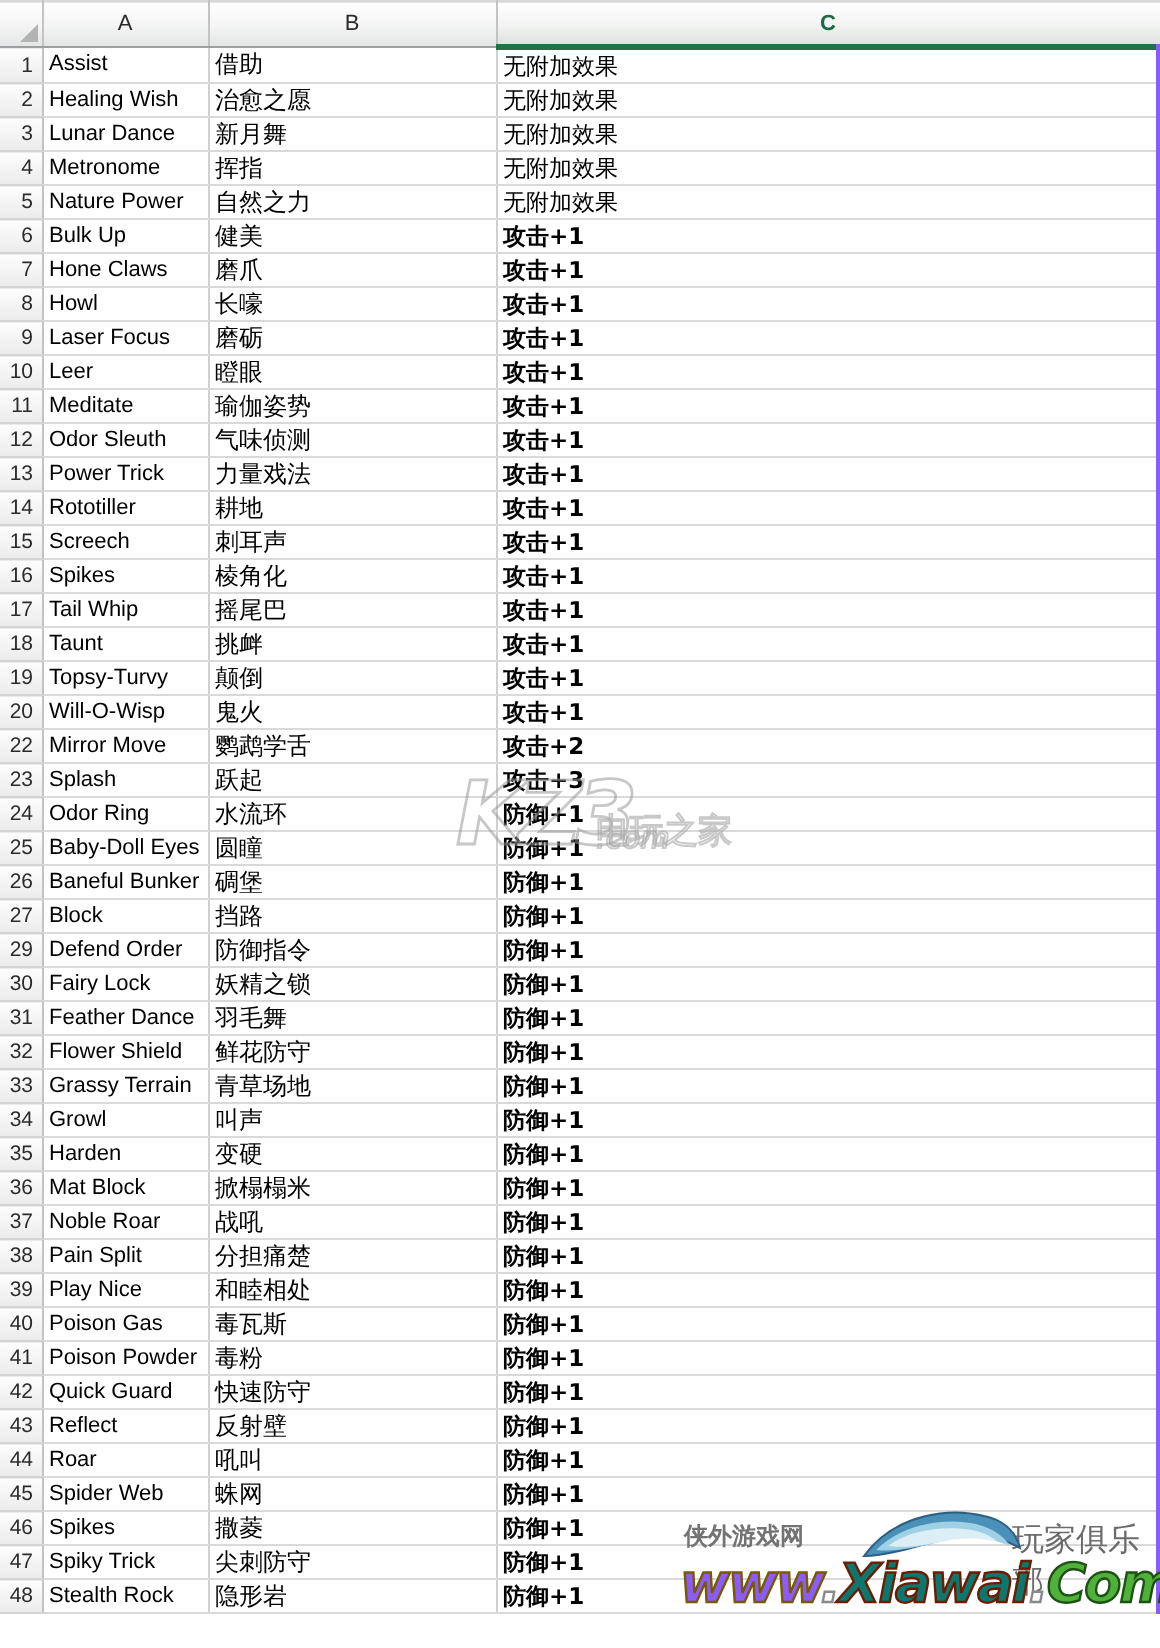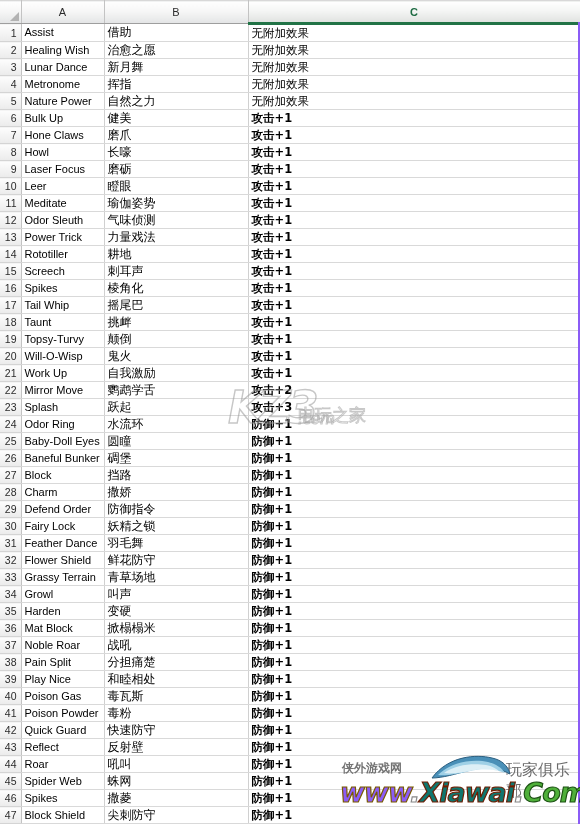"21" tr.data-row { html: <tr> <td>21</td> <td>Work Up</td> <td>自我激励</td> <td>攻击+1</td> </tr> -> none }
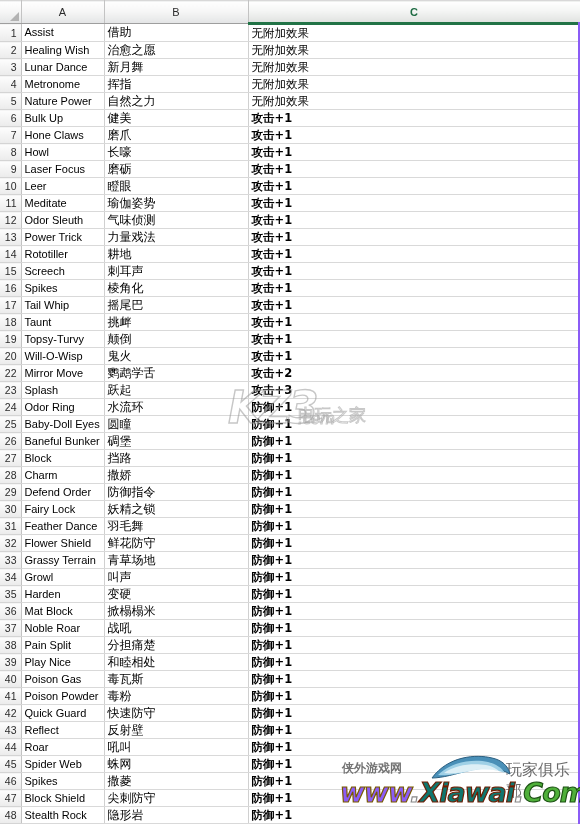"28" tr.data-row { html: <tr> <td>28</td> <td>Charm</td> <td>撒娇</td> <td>防御+1</td> </tr> -> none }
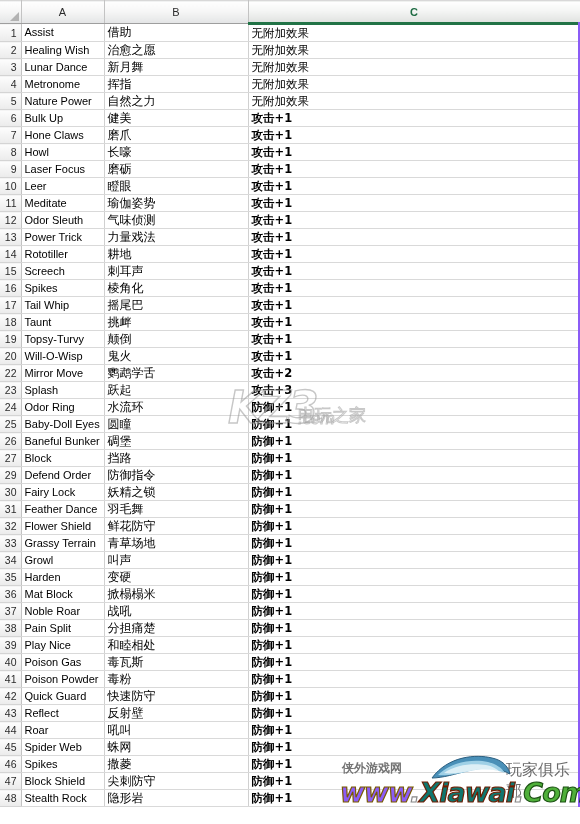"Block Shield" td.cell { text: Block Shield -> Spiky Trick }
